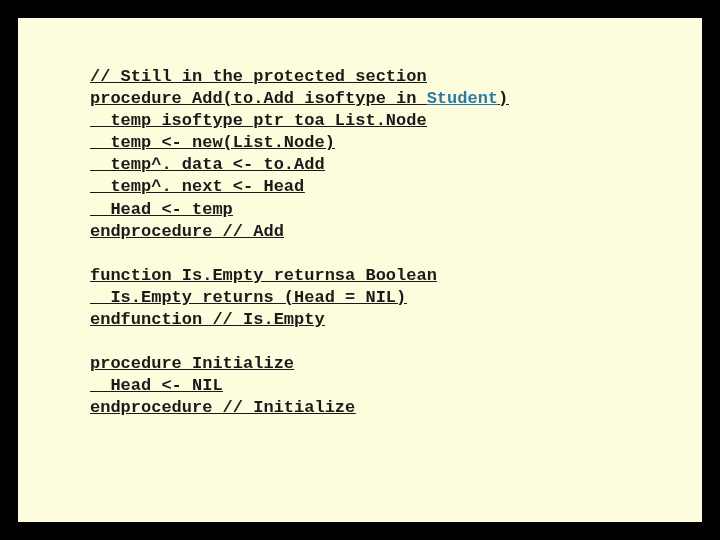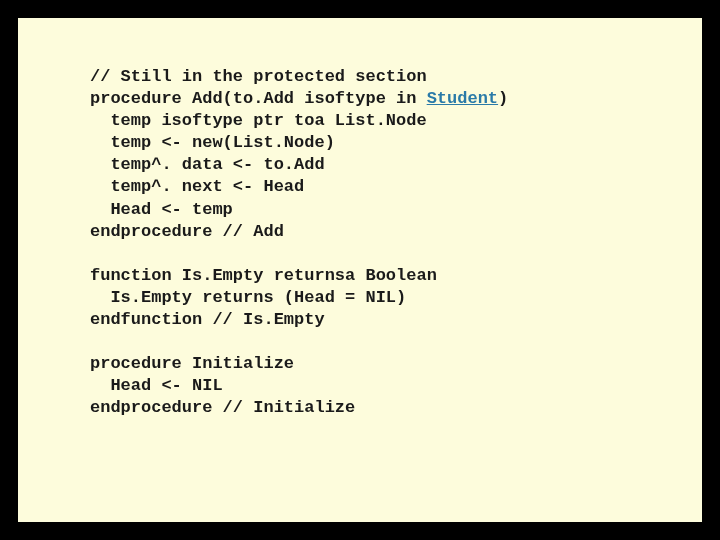"// Still in the protected" * { text-decoration: none -> underline }
